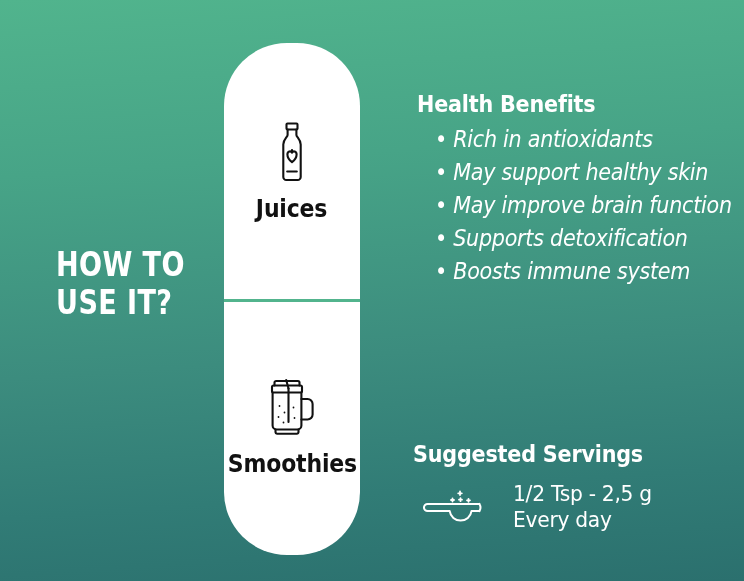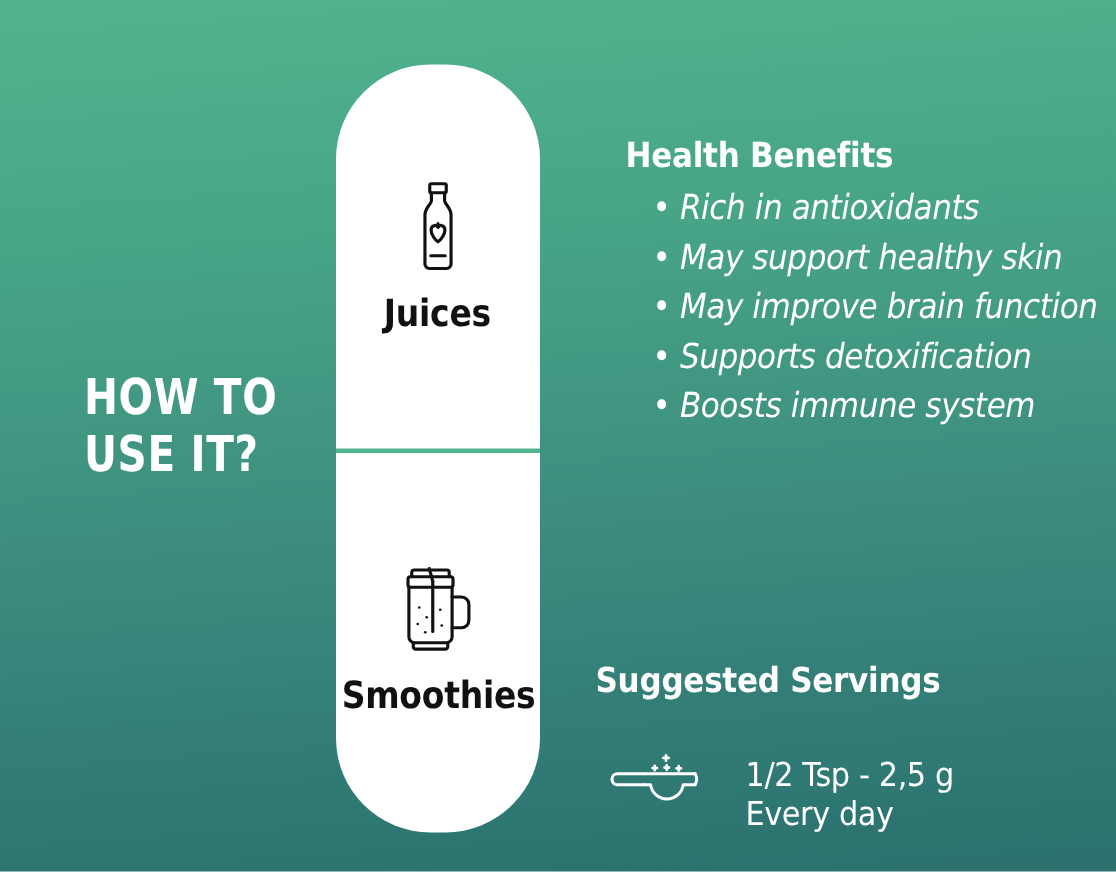"Suggested Servings" #servings-block { left: 397px -> 413px }
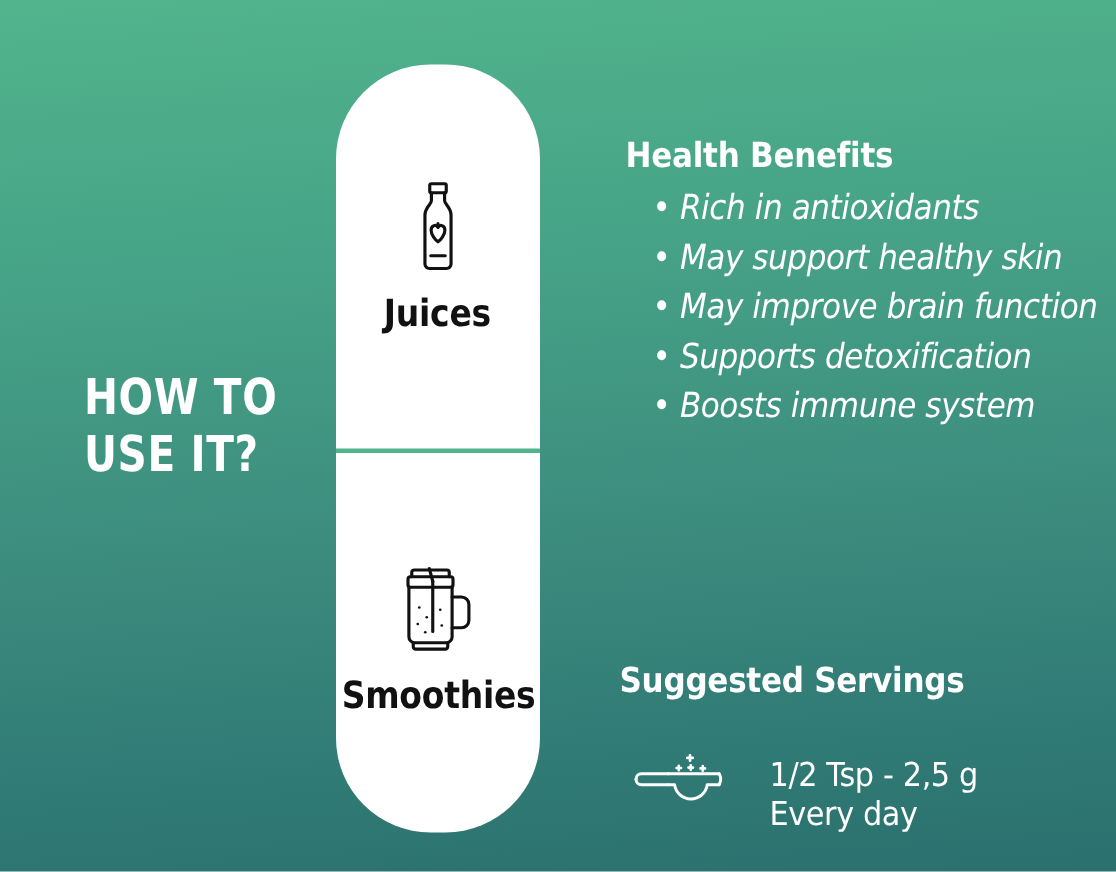"1/2 Tsp - 2,5 g" #serving-text { margin-top: 24px -> none }
